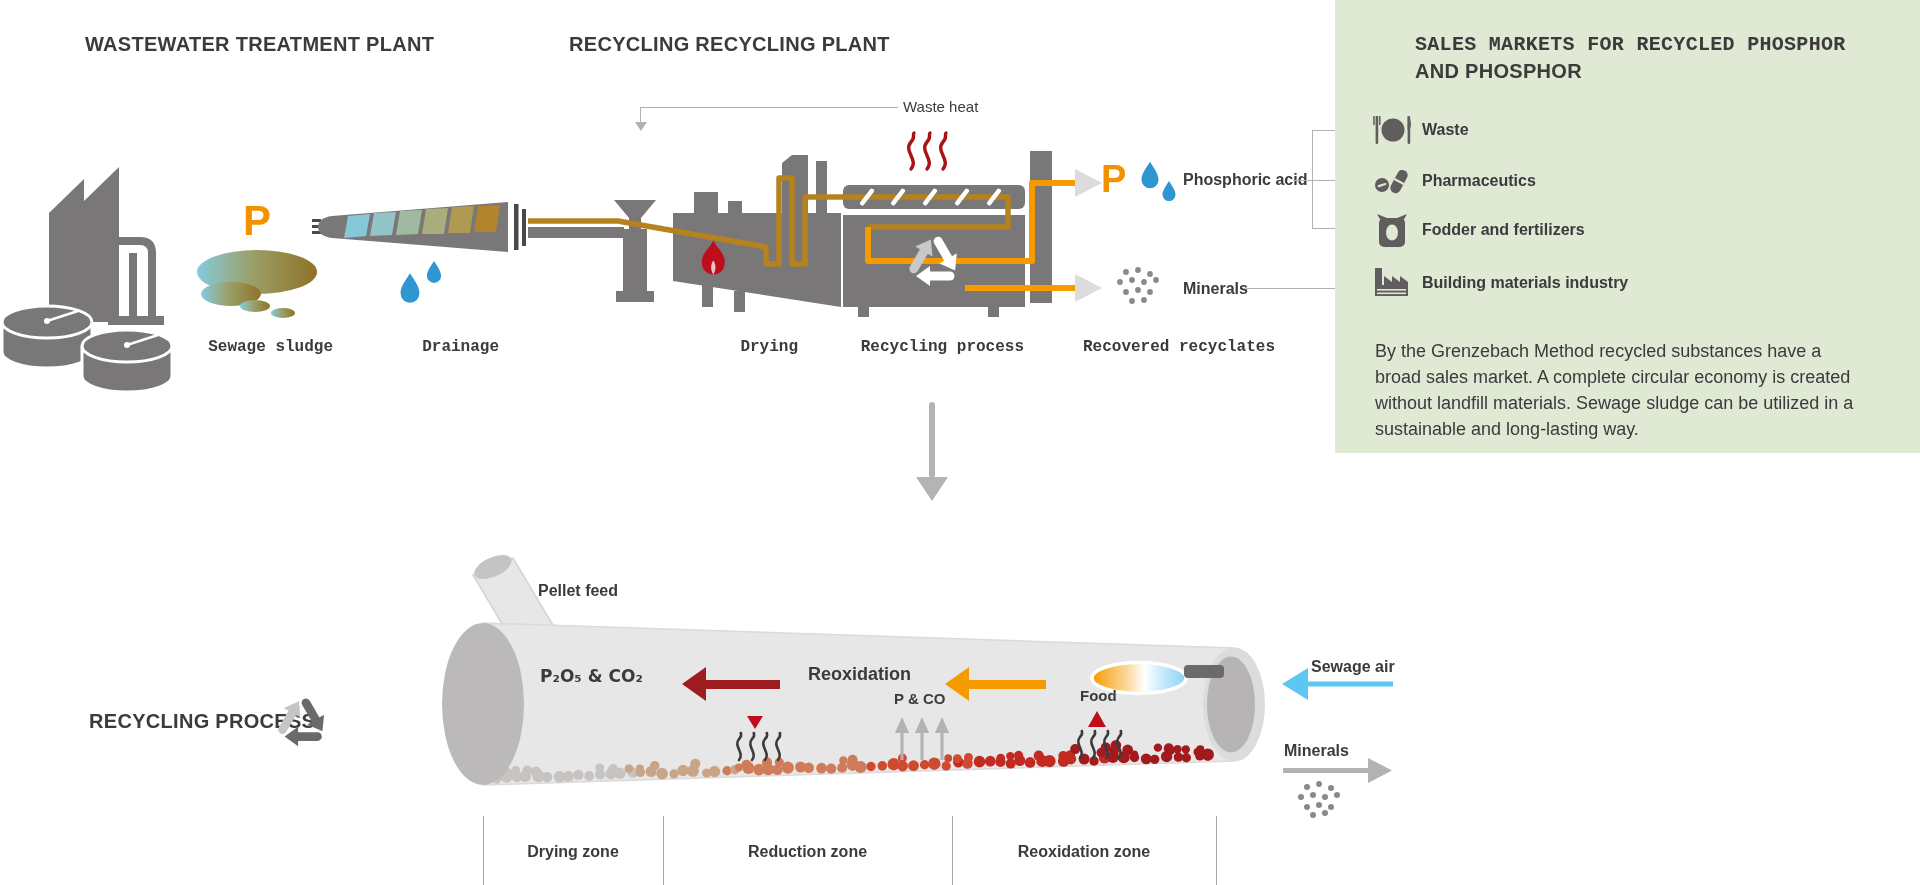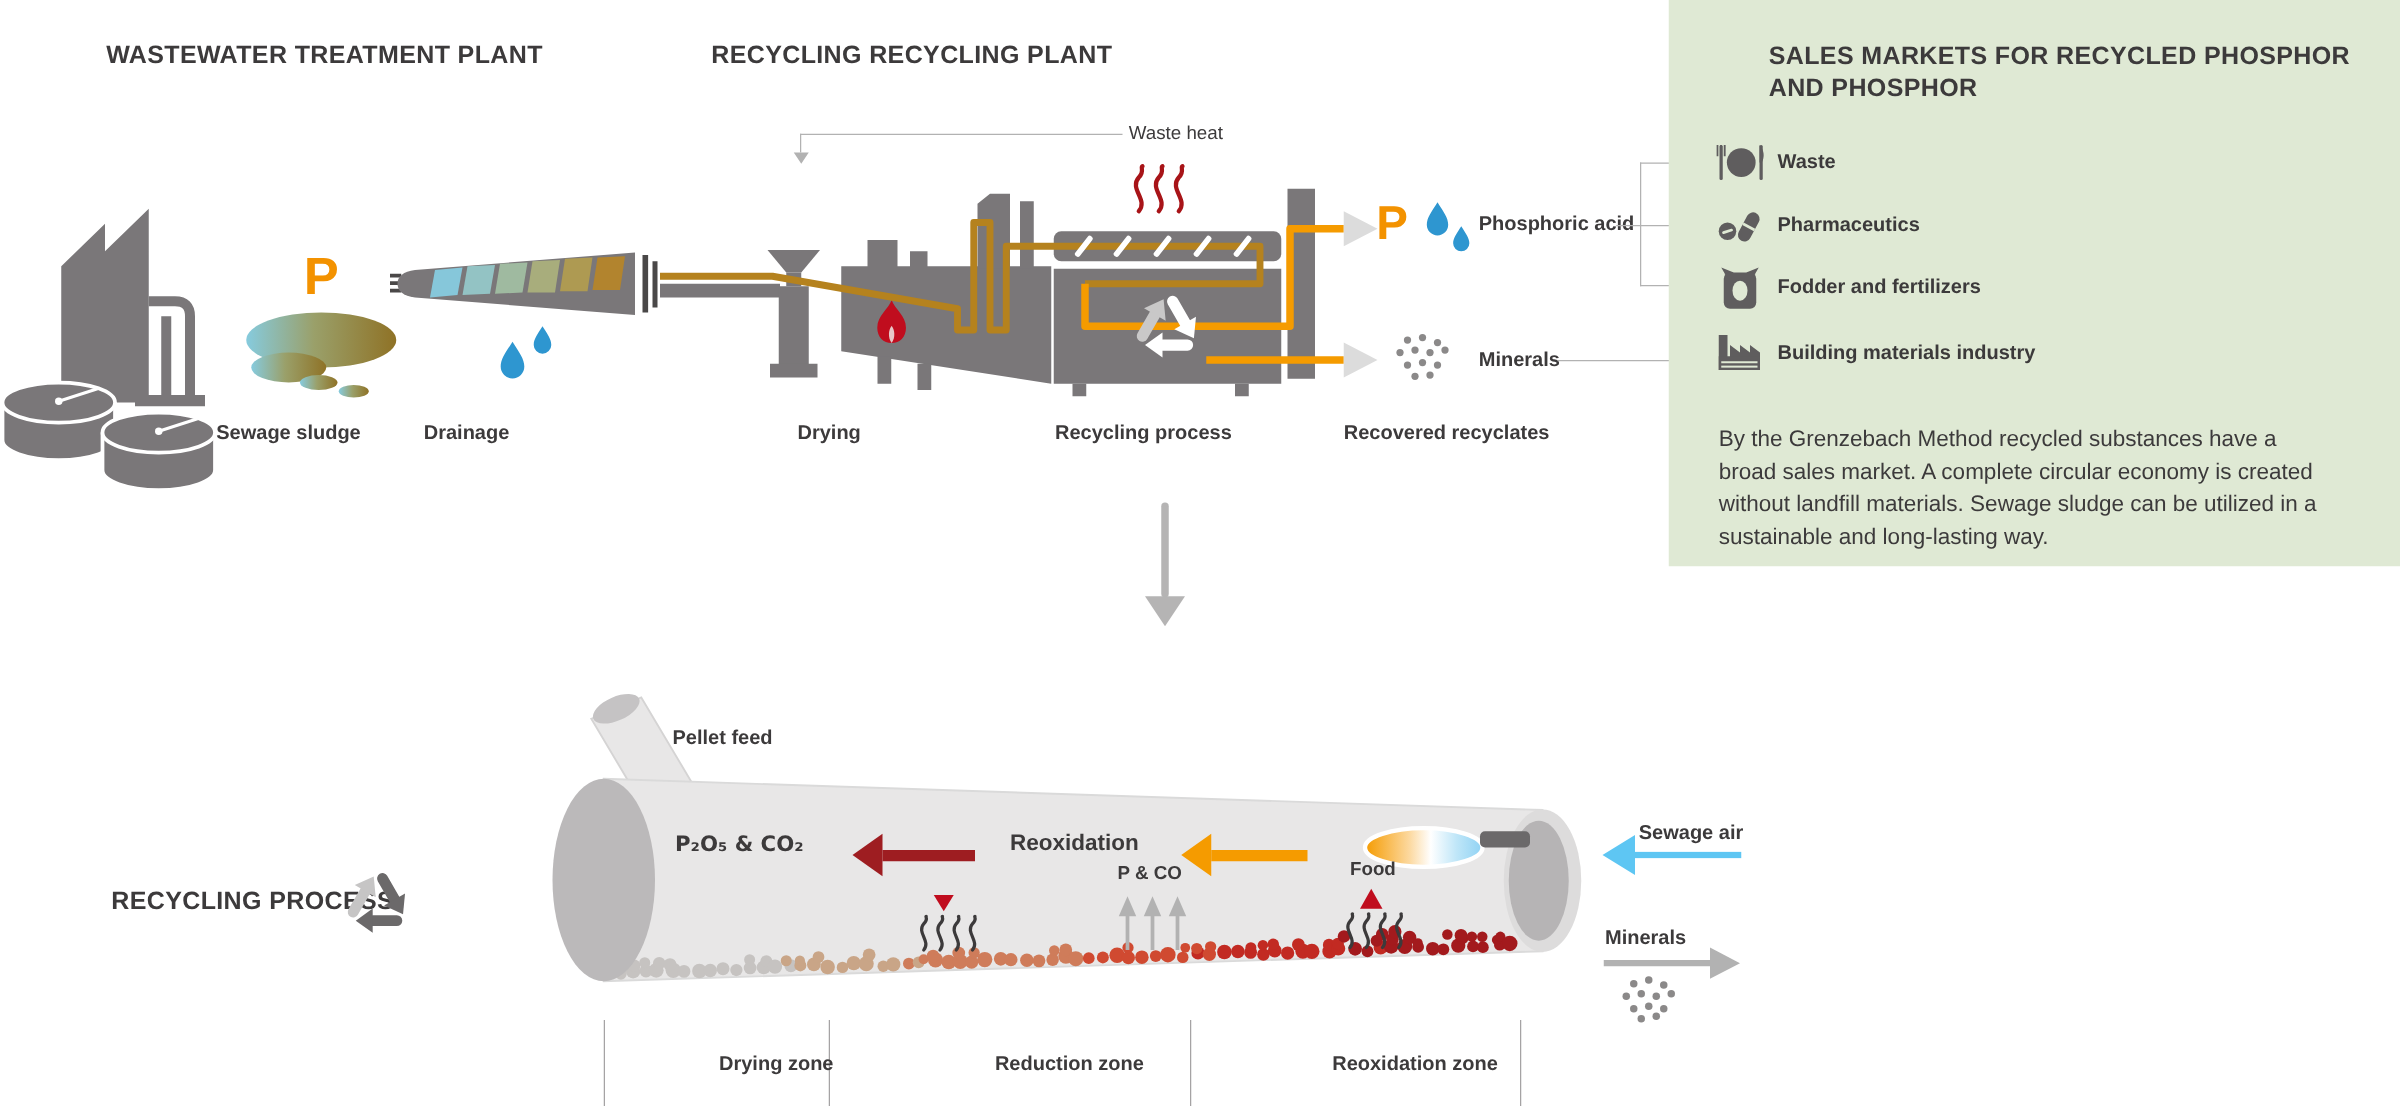"SALES MARKETS FOR RECYCLED PHOSPHOR" div.abs { font-family: none -> Liberation Mono, monospace }
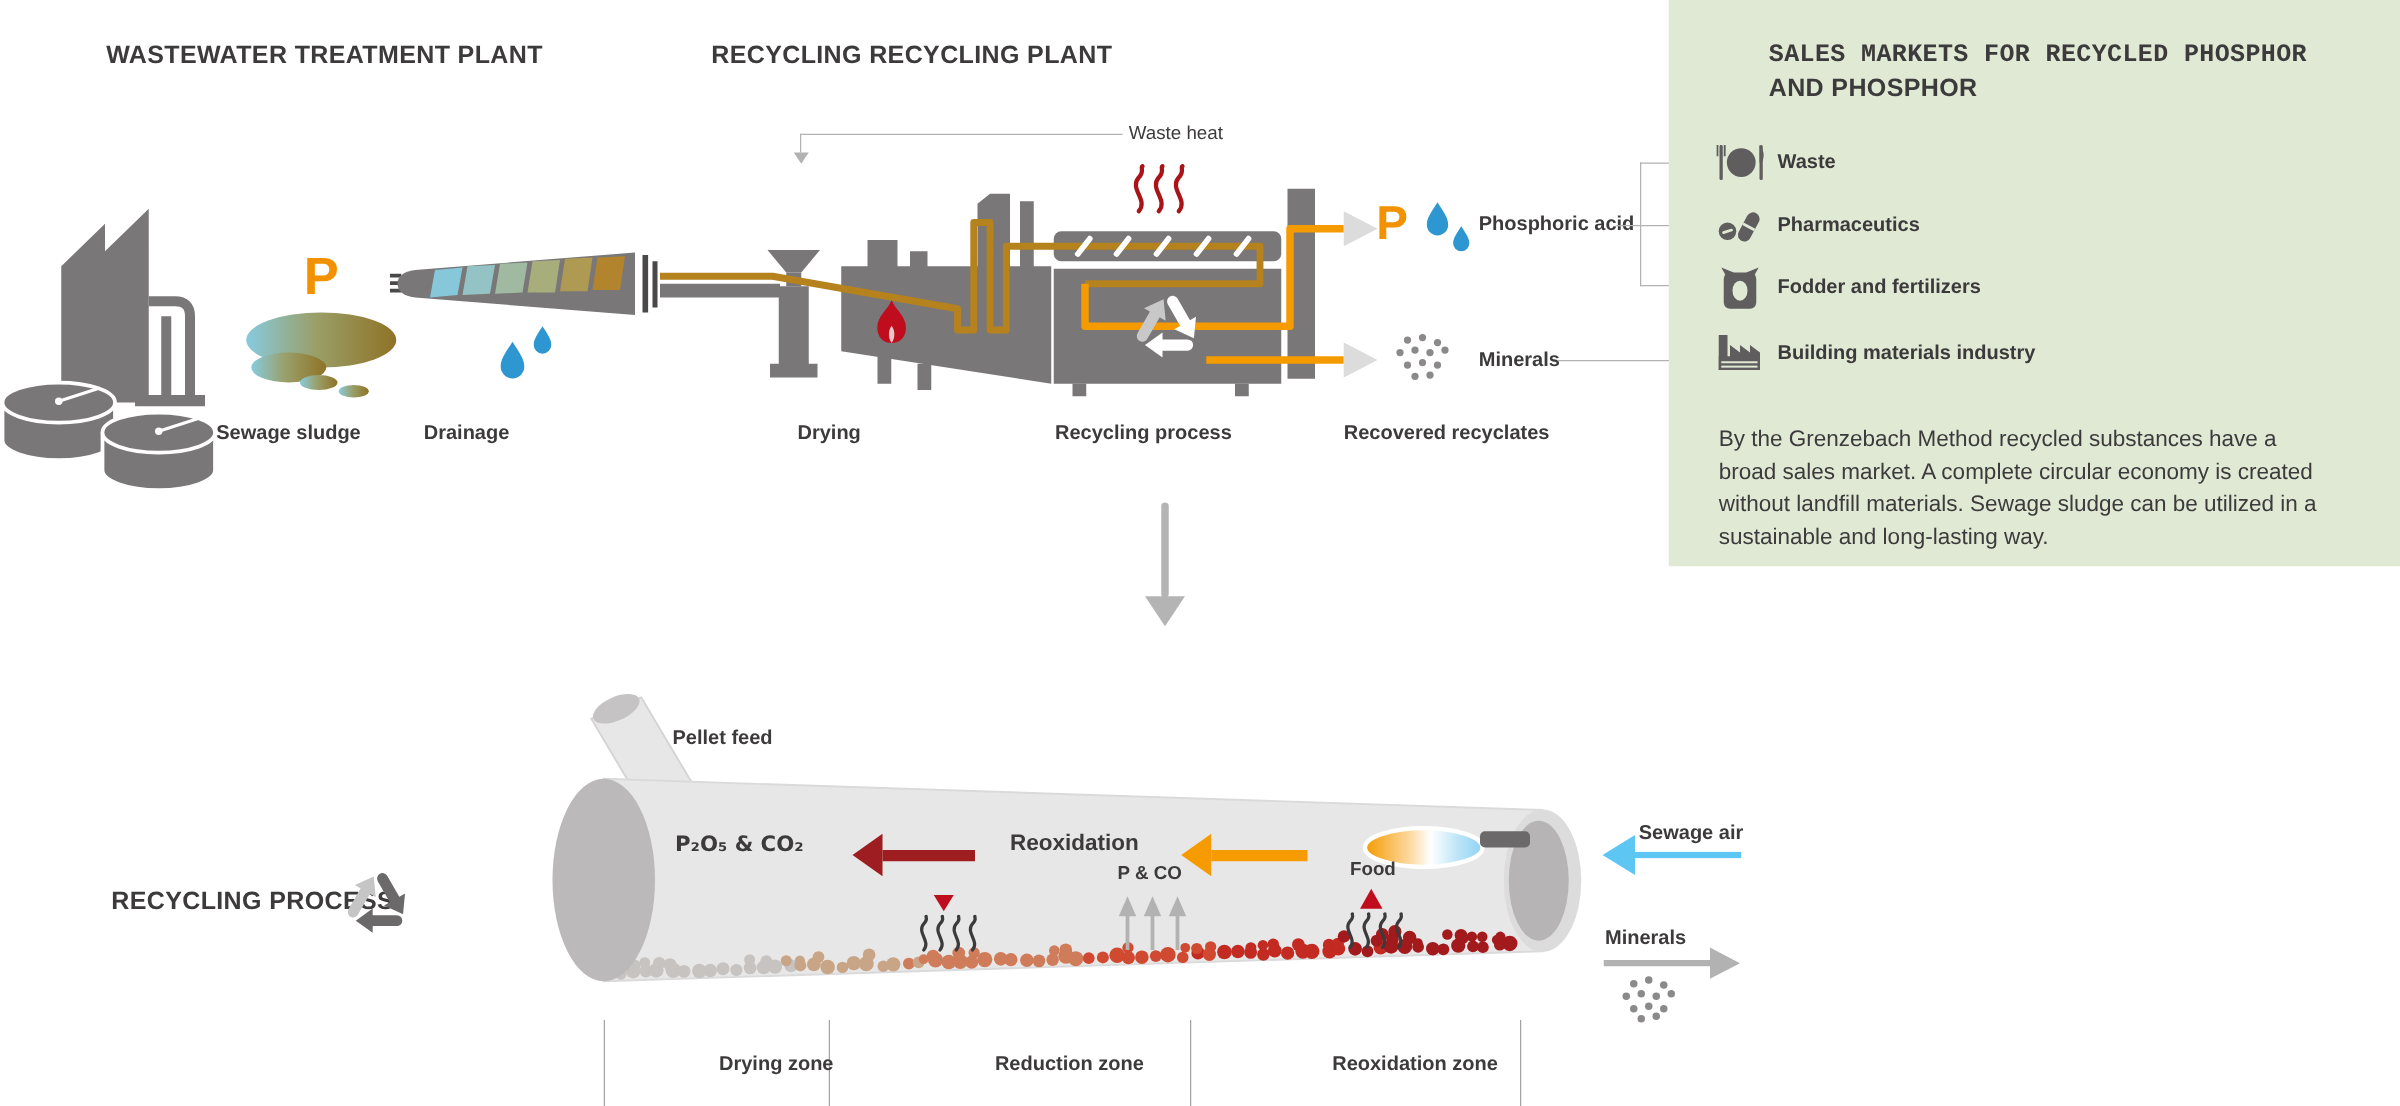"Sewage sludge" .lbl-c { font-family: none -> Liberation Mono, monospace; text-align: left -> right }
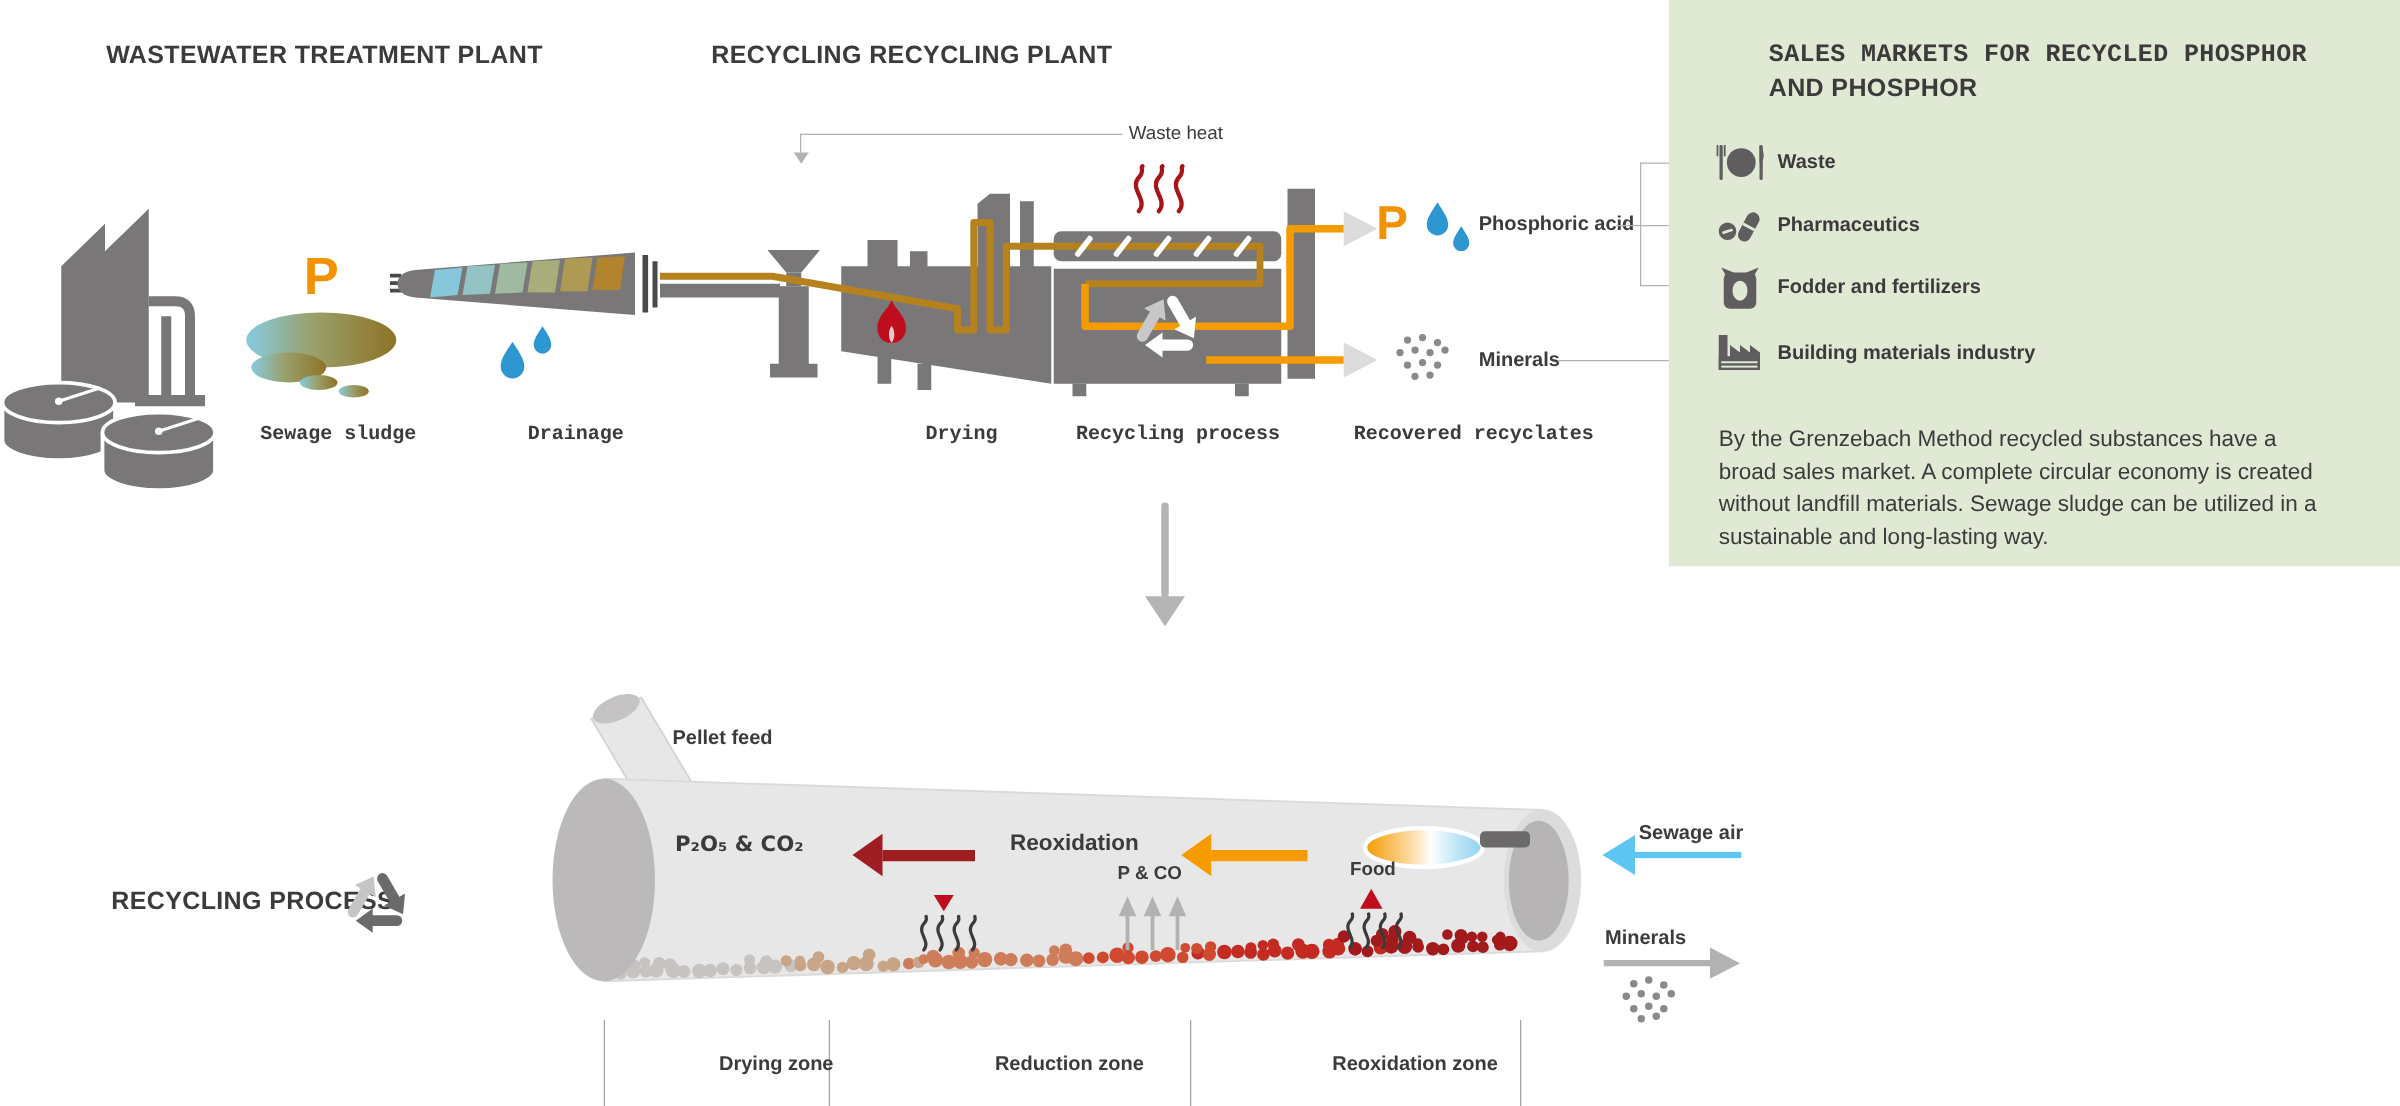"Drying zone" .zone-lbl { margin-left: 48px -> none }
